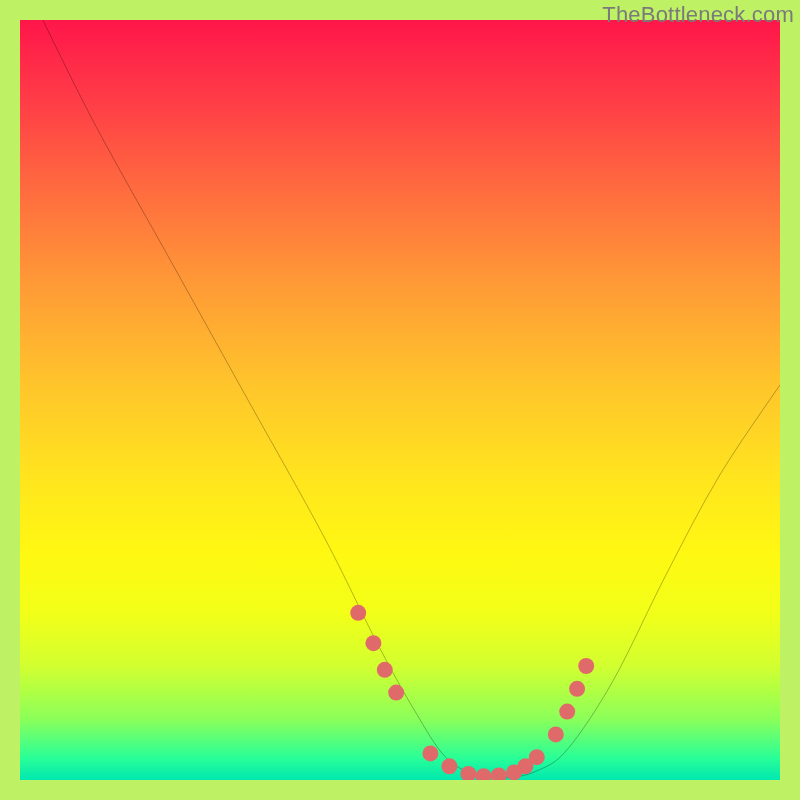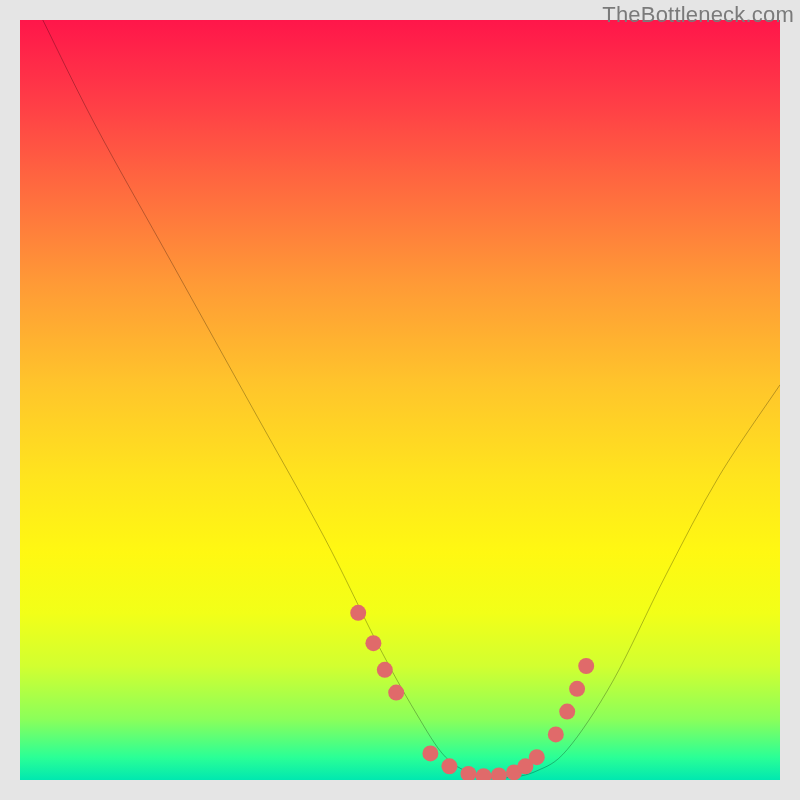"TheBottleneck.com" .frame { background: #e5e5e5 -> #bef264 }
